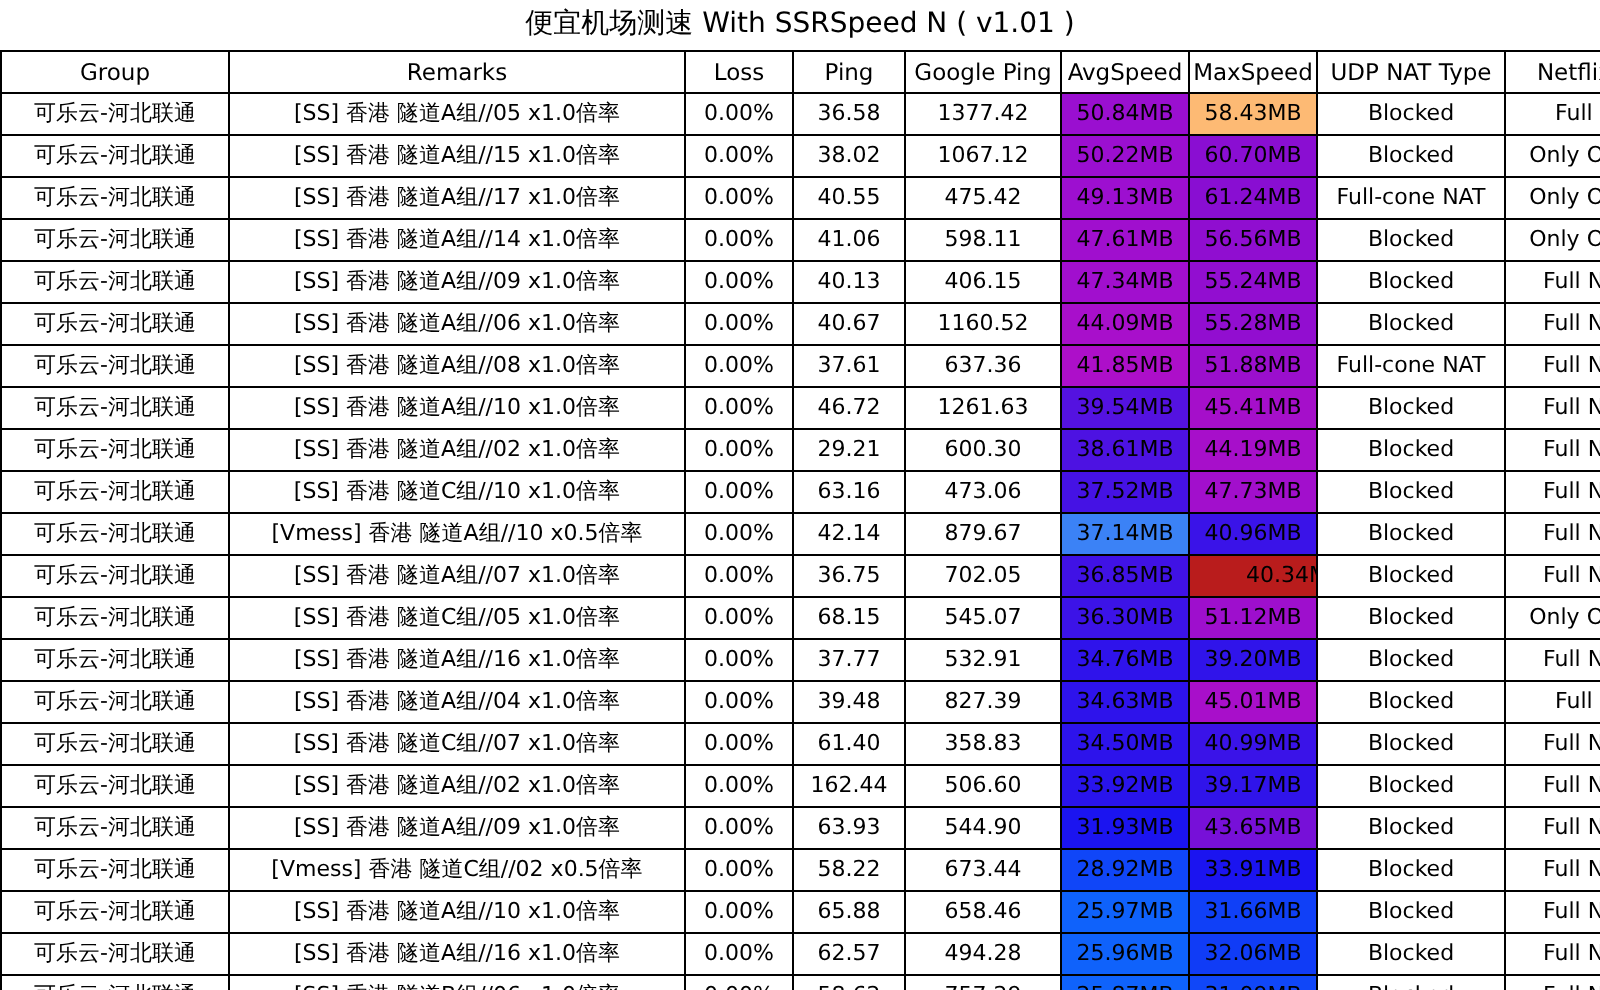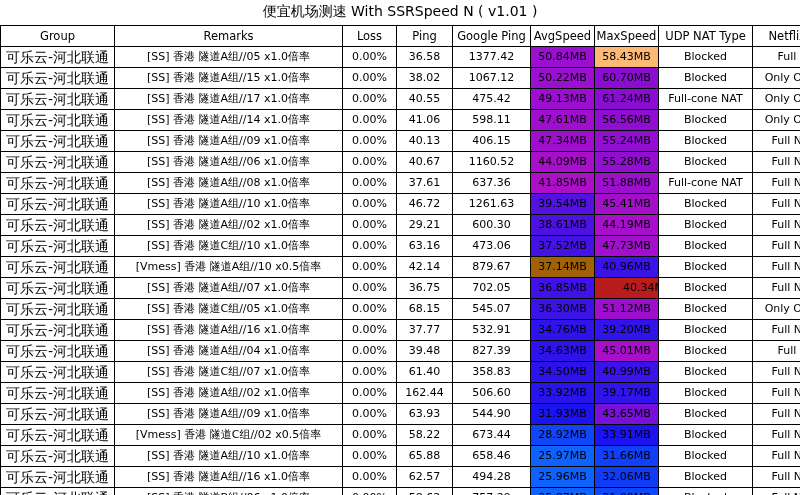"可乐云-河北联通" td.group { font-size: 14px -> 11px }
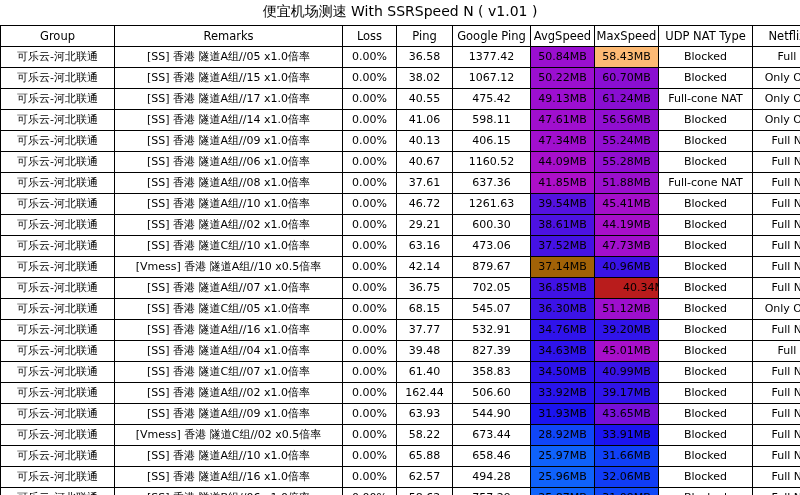"37.14MB" td.speed { background-color: #a16207 -> #3b82f6 }
